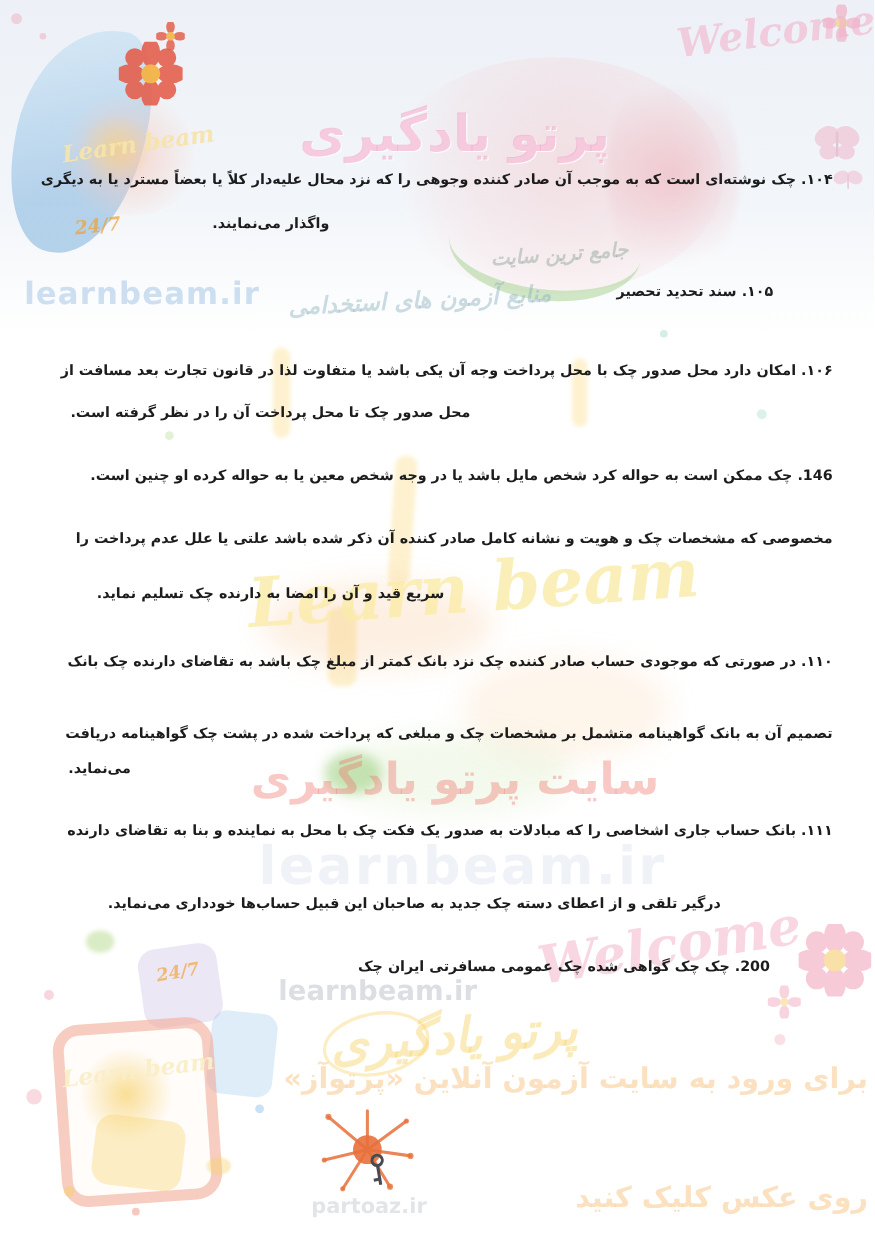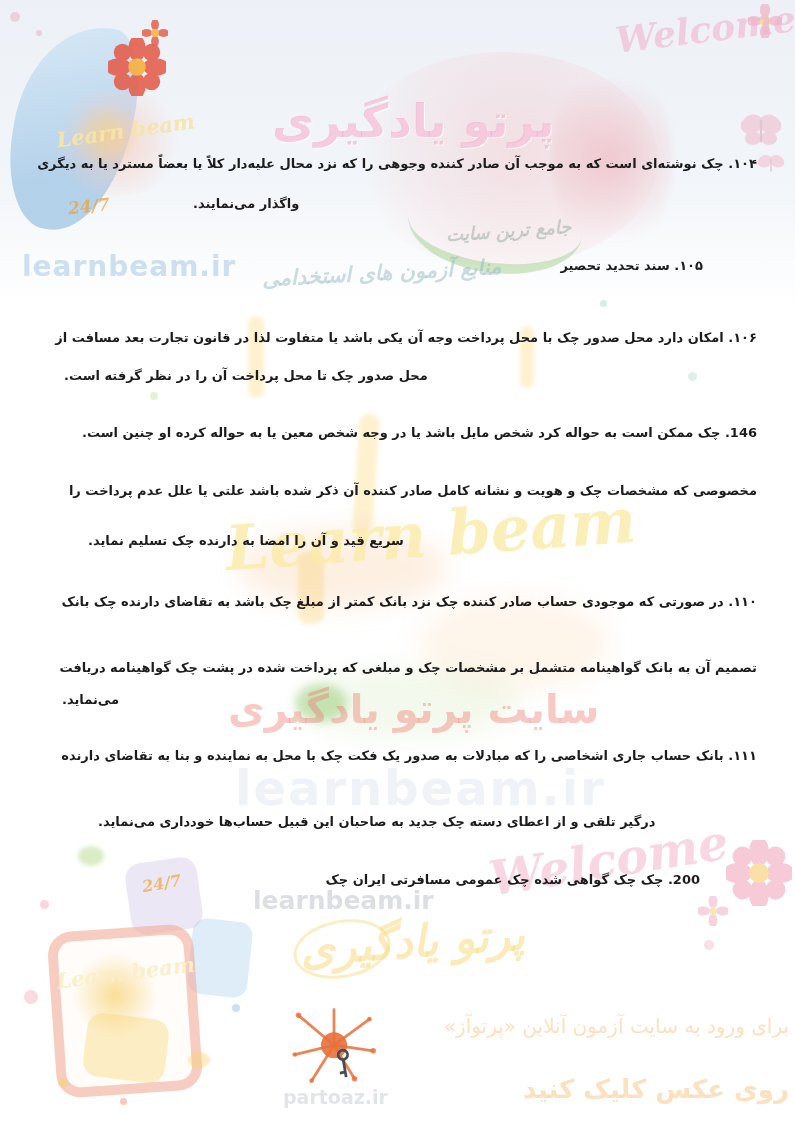"برای ورود به سایت آزمون" div.wm { font-size: 20px -> 26px; font-weight: normal -> bold; top: 1014px -> 966px }
